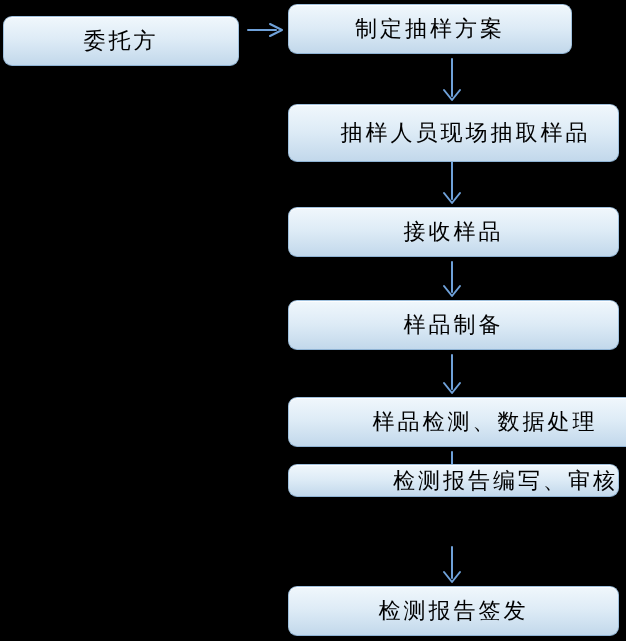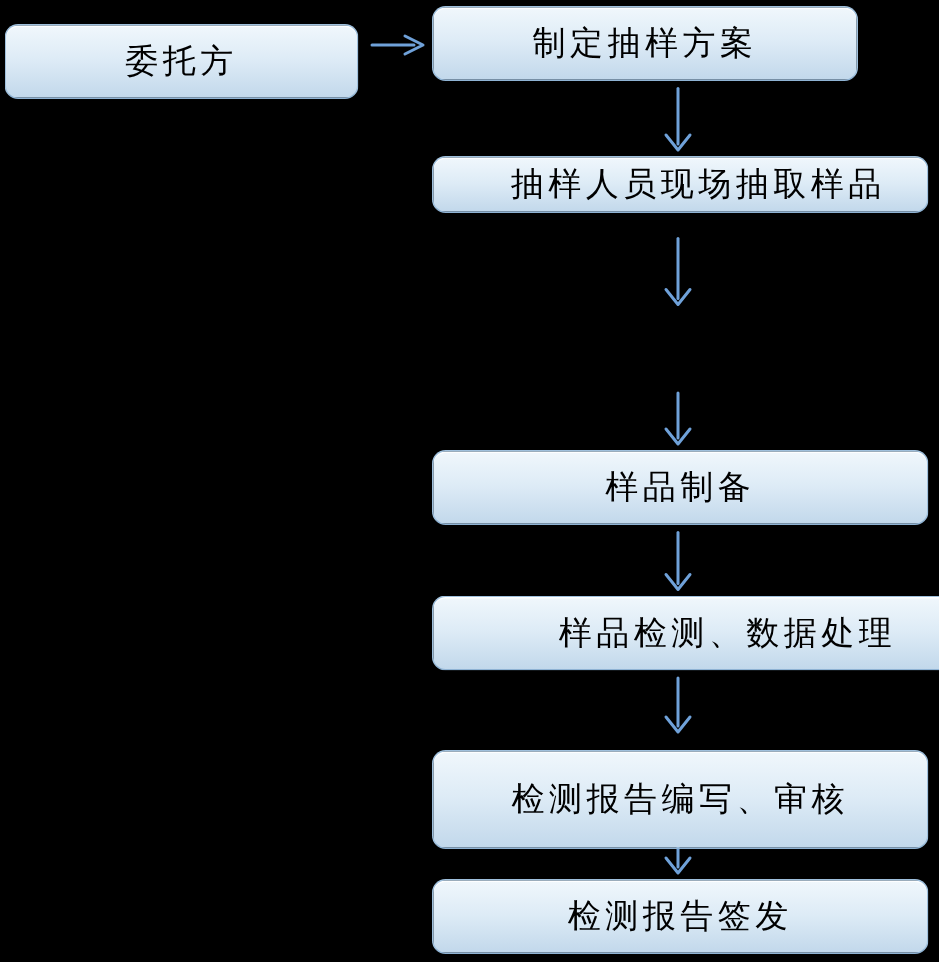"抽样人员现场抽取样品" .n2 { height: 38px -> 58px }
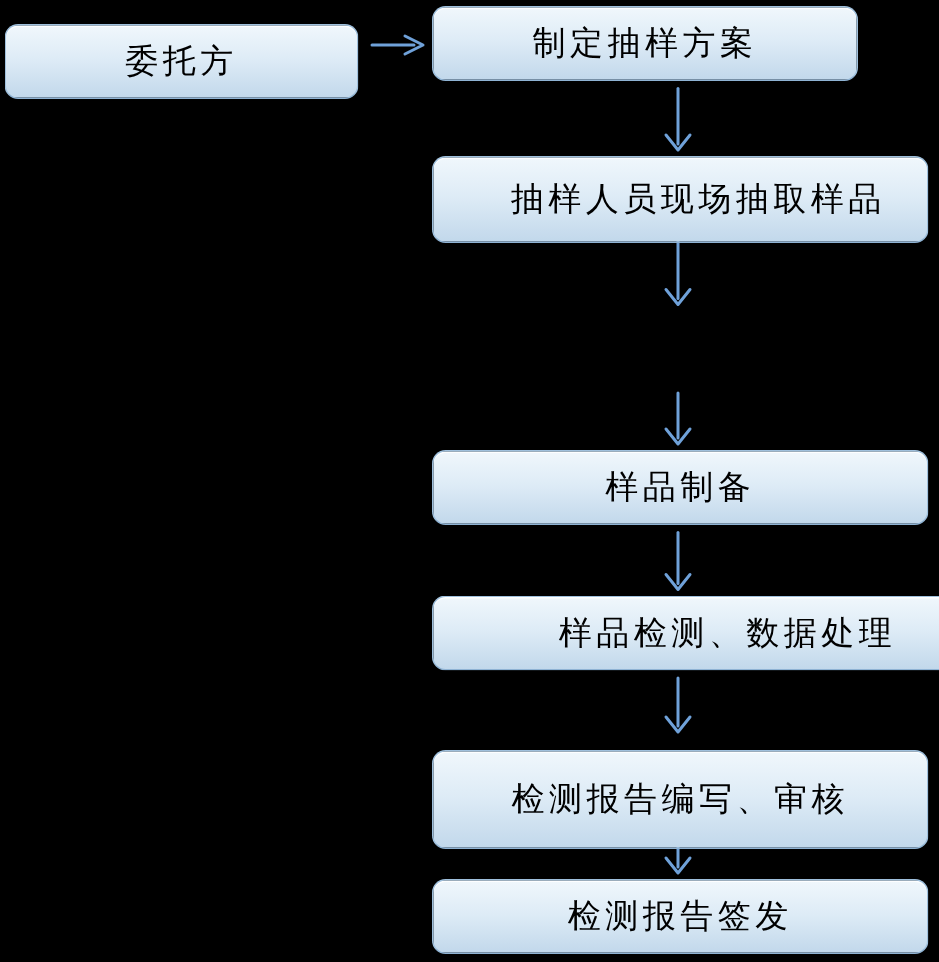"接收样品" div.node { html: none -> <div> <span>接收样品</span> </div> }
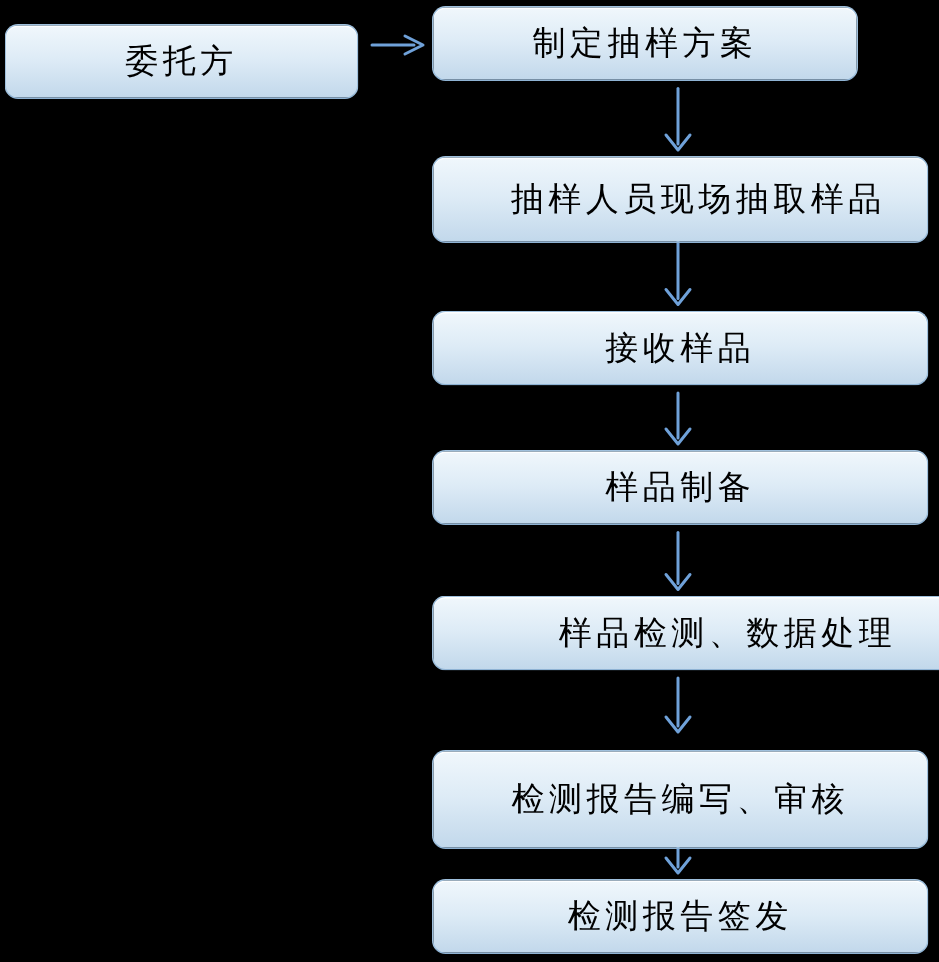"检测报告编写、审核" .n6 { height: 66px -> 33px; justify-content: none -> flex-end; top: 500px -> 464px }
